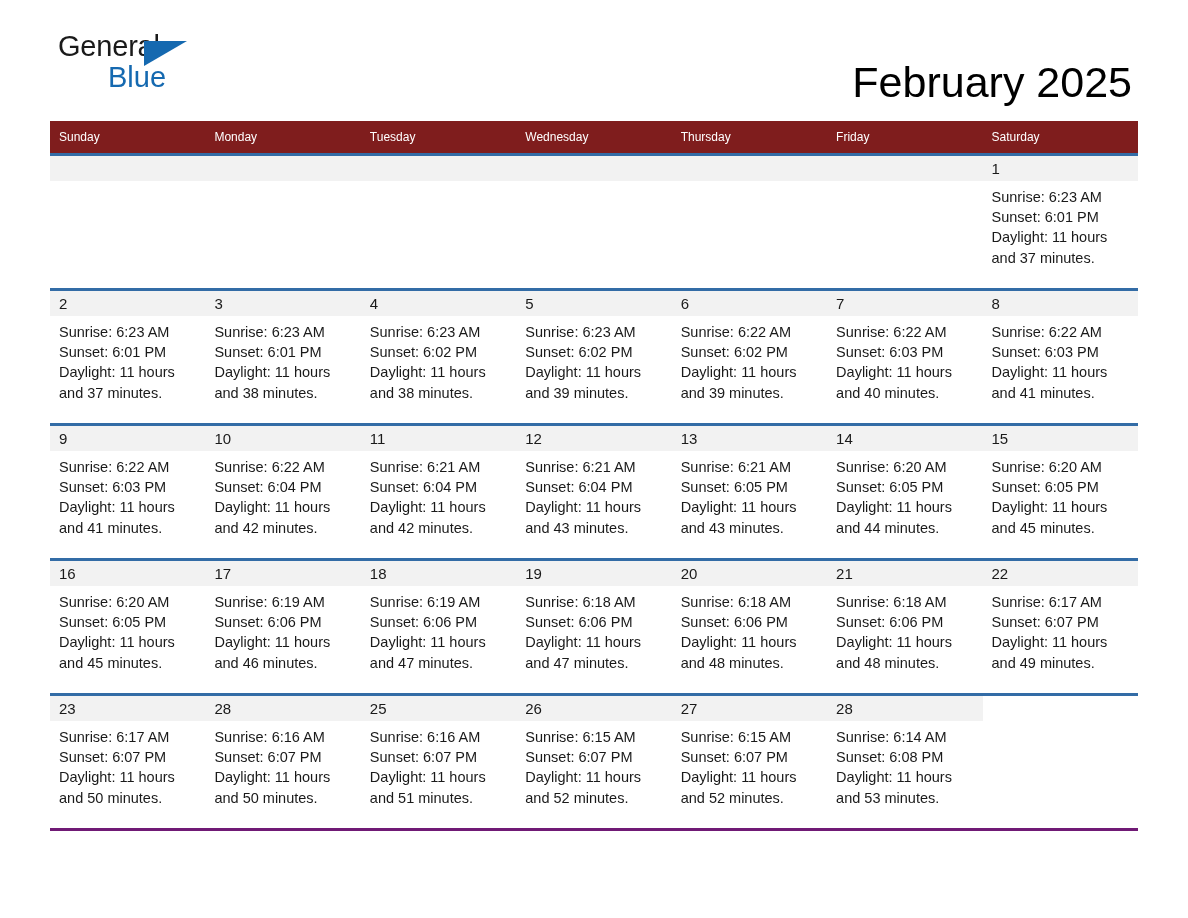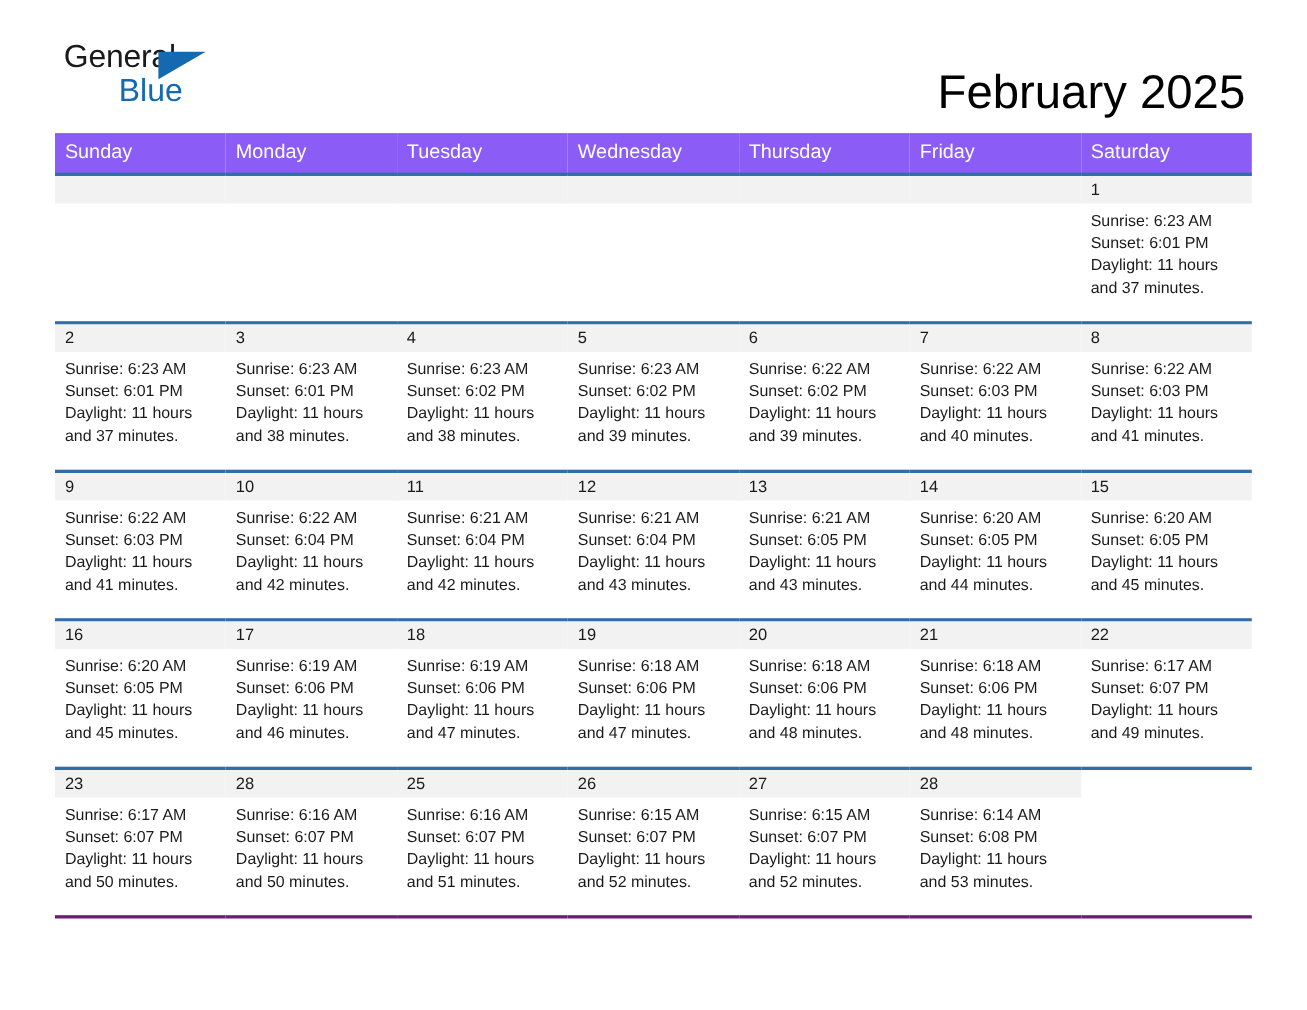"General" .header { align-items: center -> flex-end }
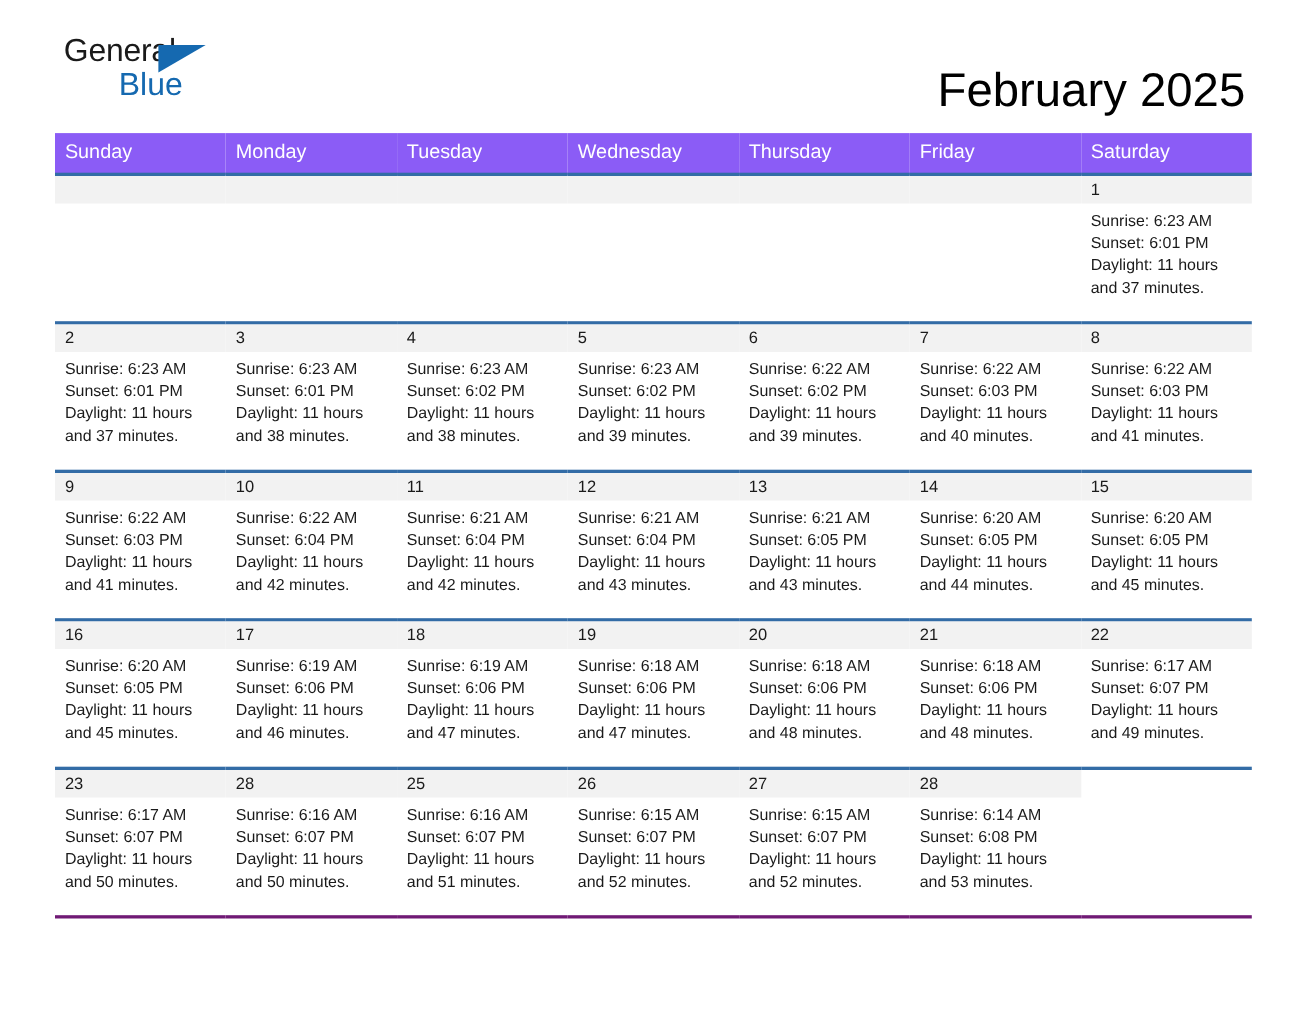"Sunday" thead th { background: #8b5cf6 -> #7f1d1d; font-size: 18px -> 12px }
